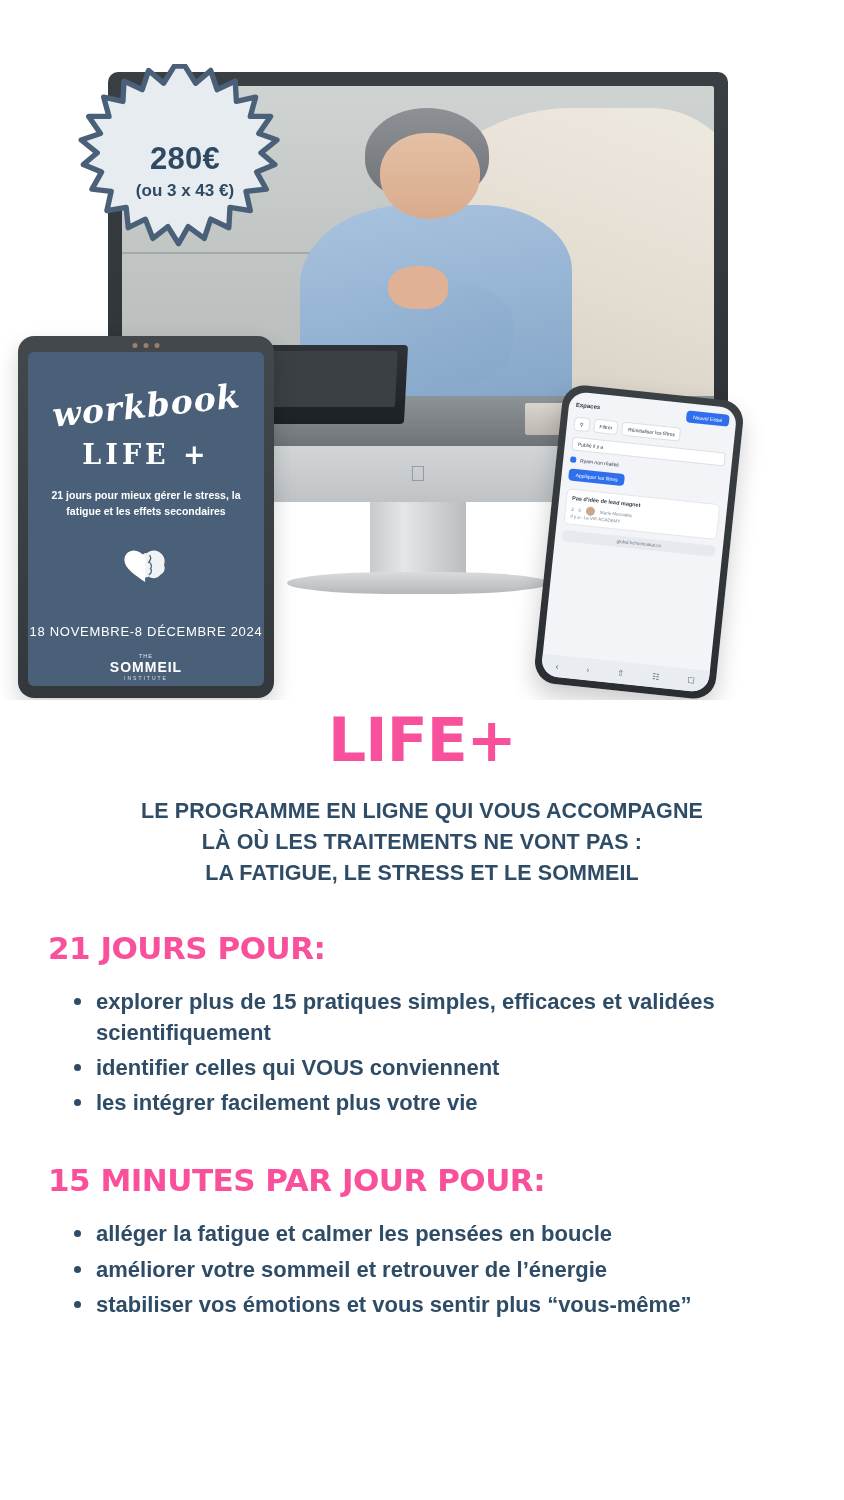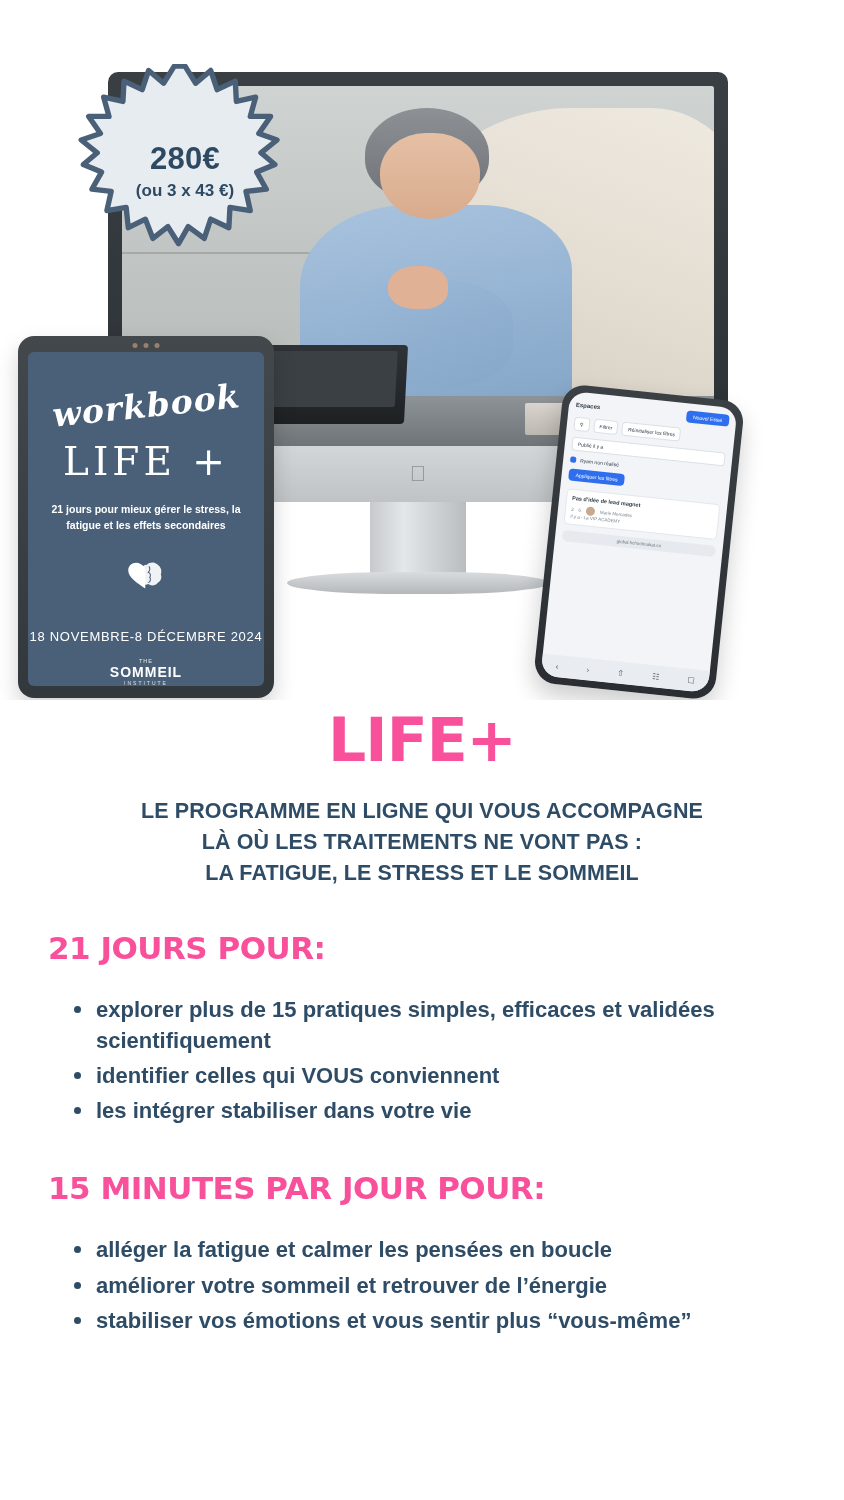"LIFE +" .wb-life { font-size: 39px -> 27px; font-weight: 400 -> 700 }
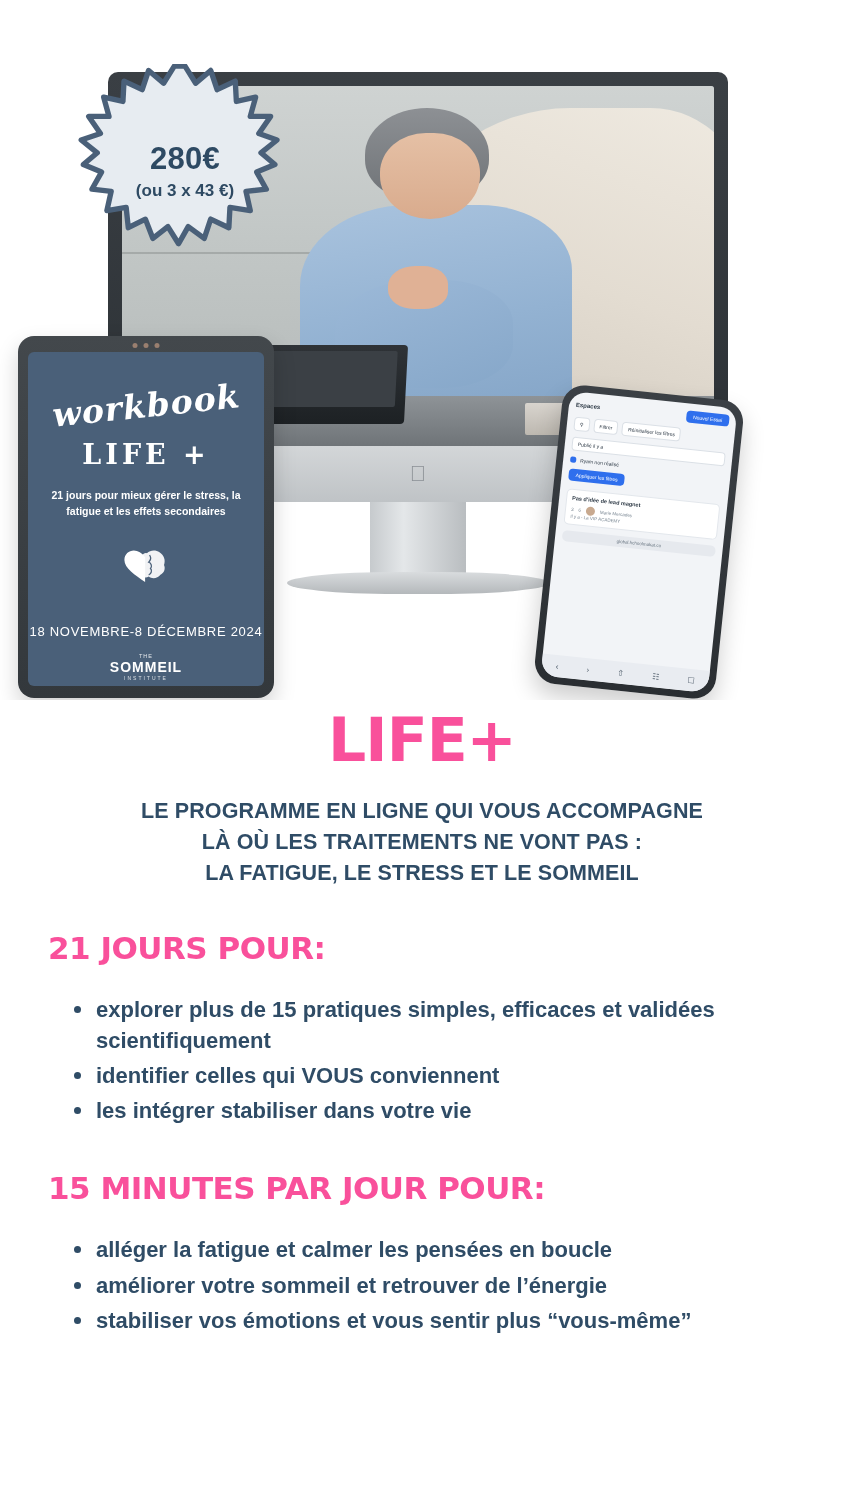"explorer plus de 15 pratiques" ul.bullets { margin-top: 28px -> 20px }
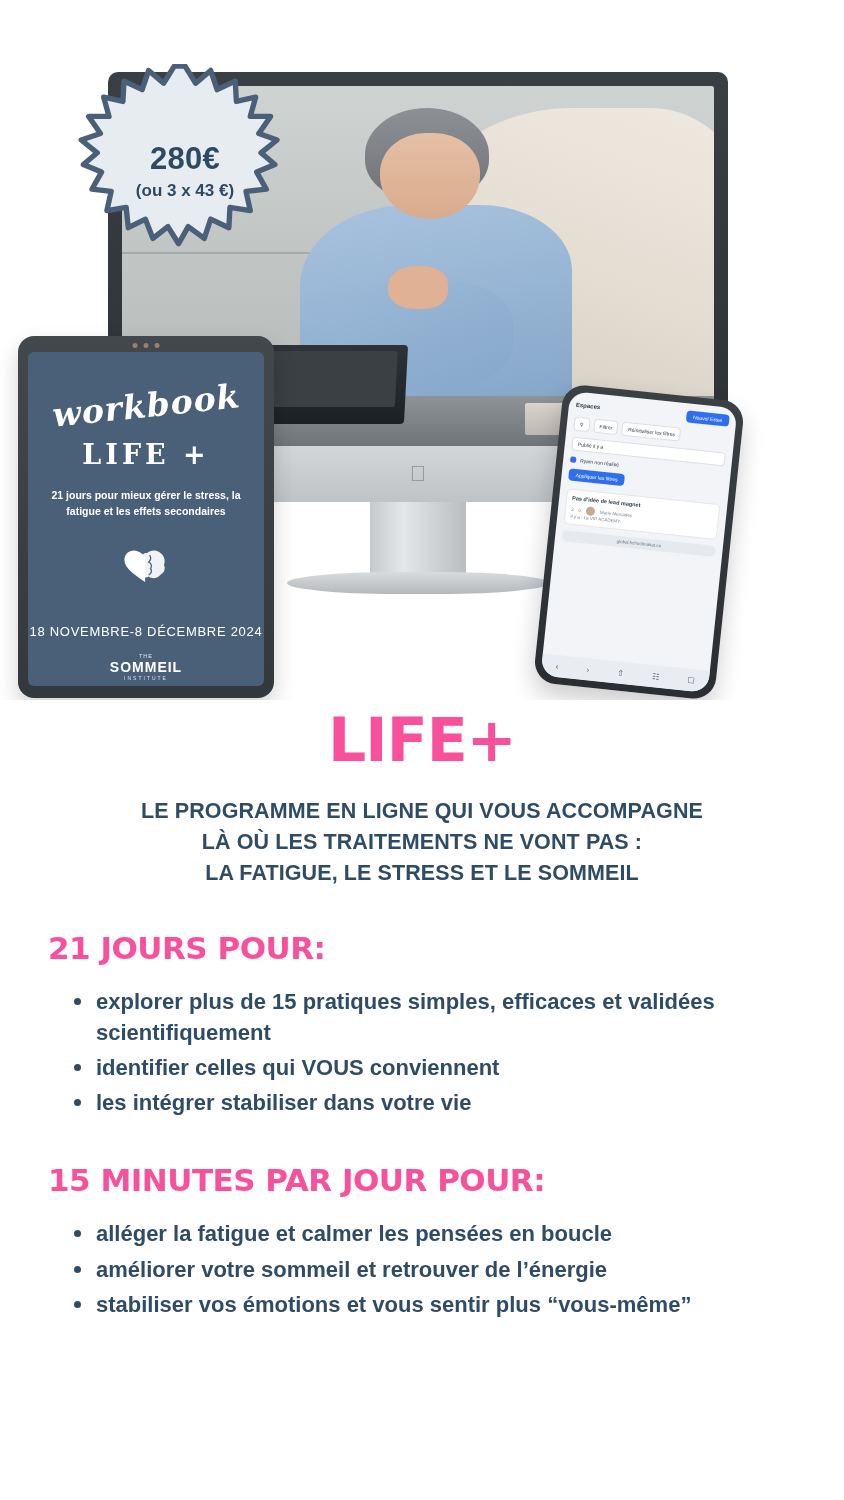"les intégrer stabiliser dans votre" li { text: stabiliser dans -> facilement plus }
